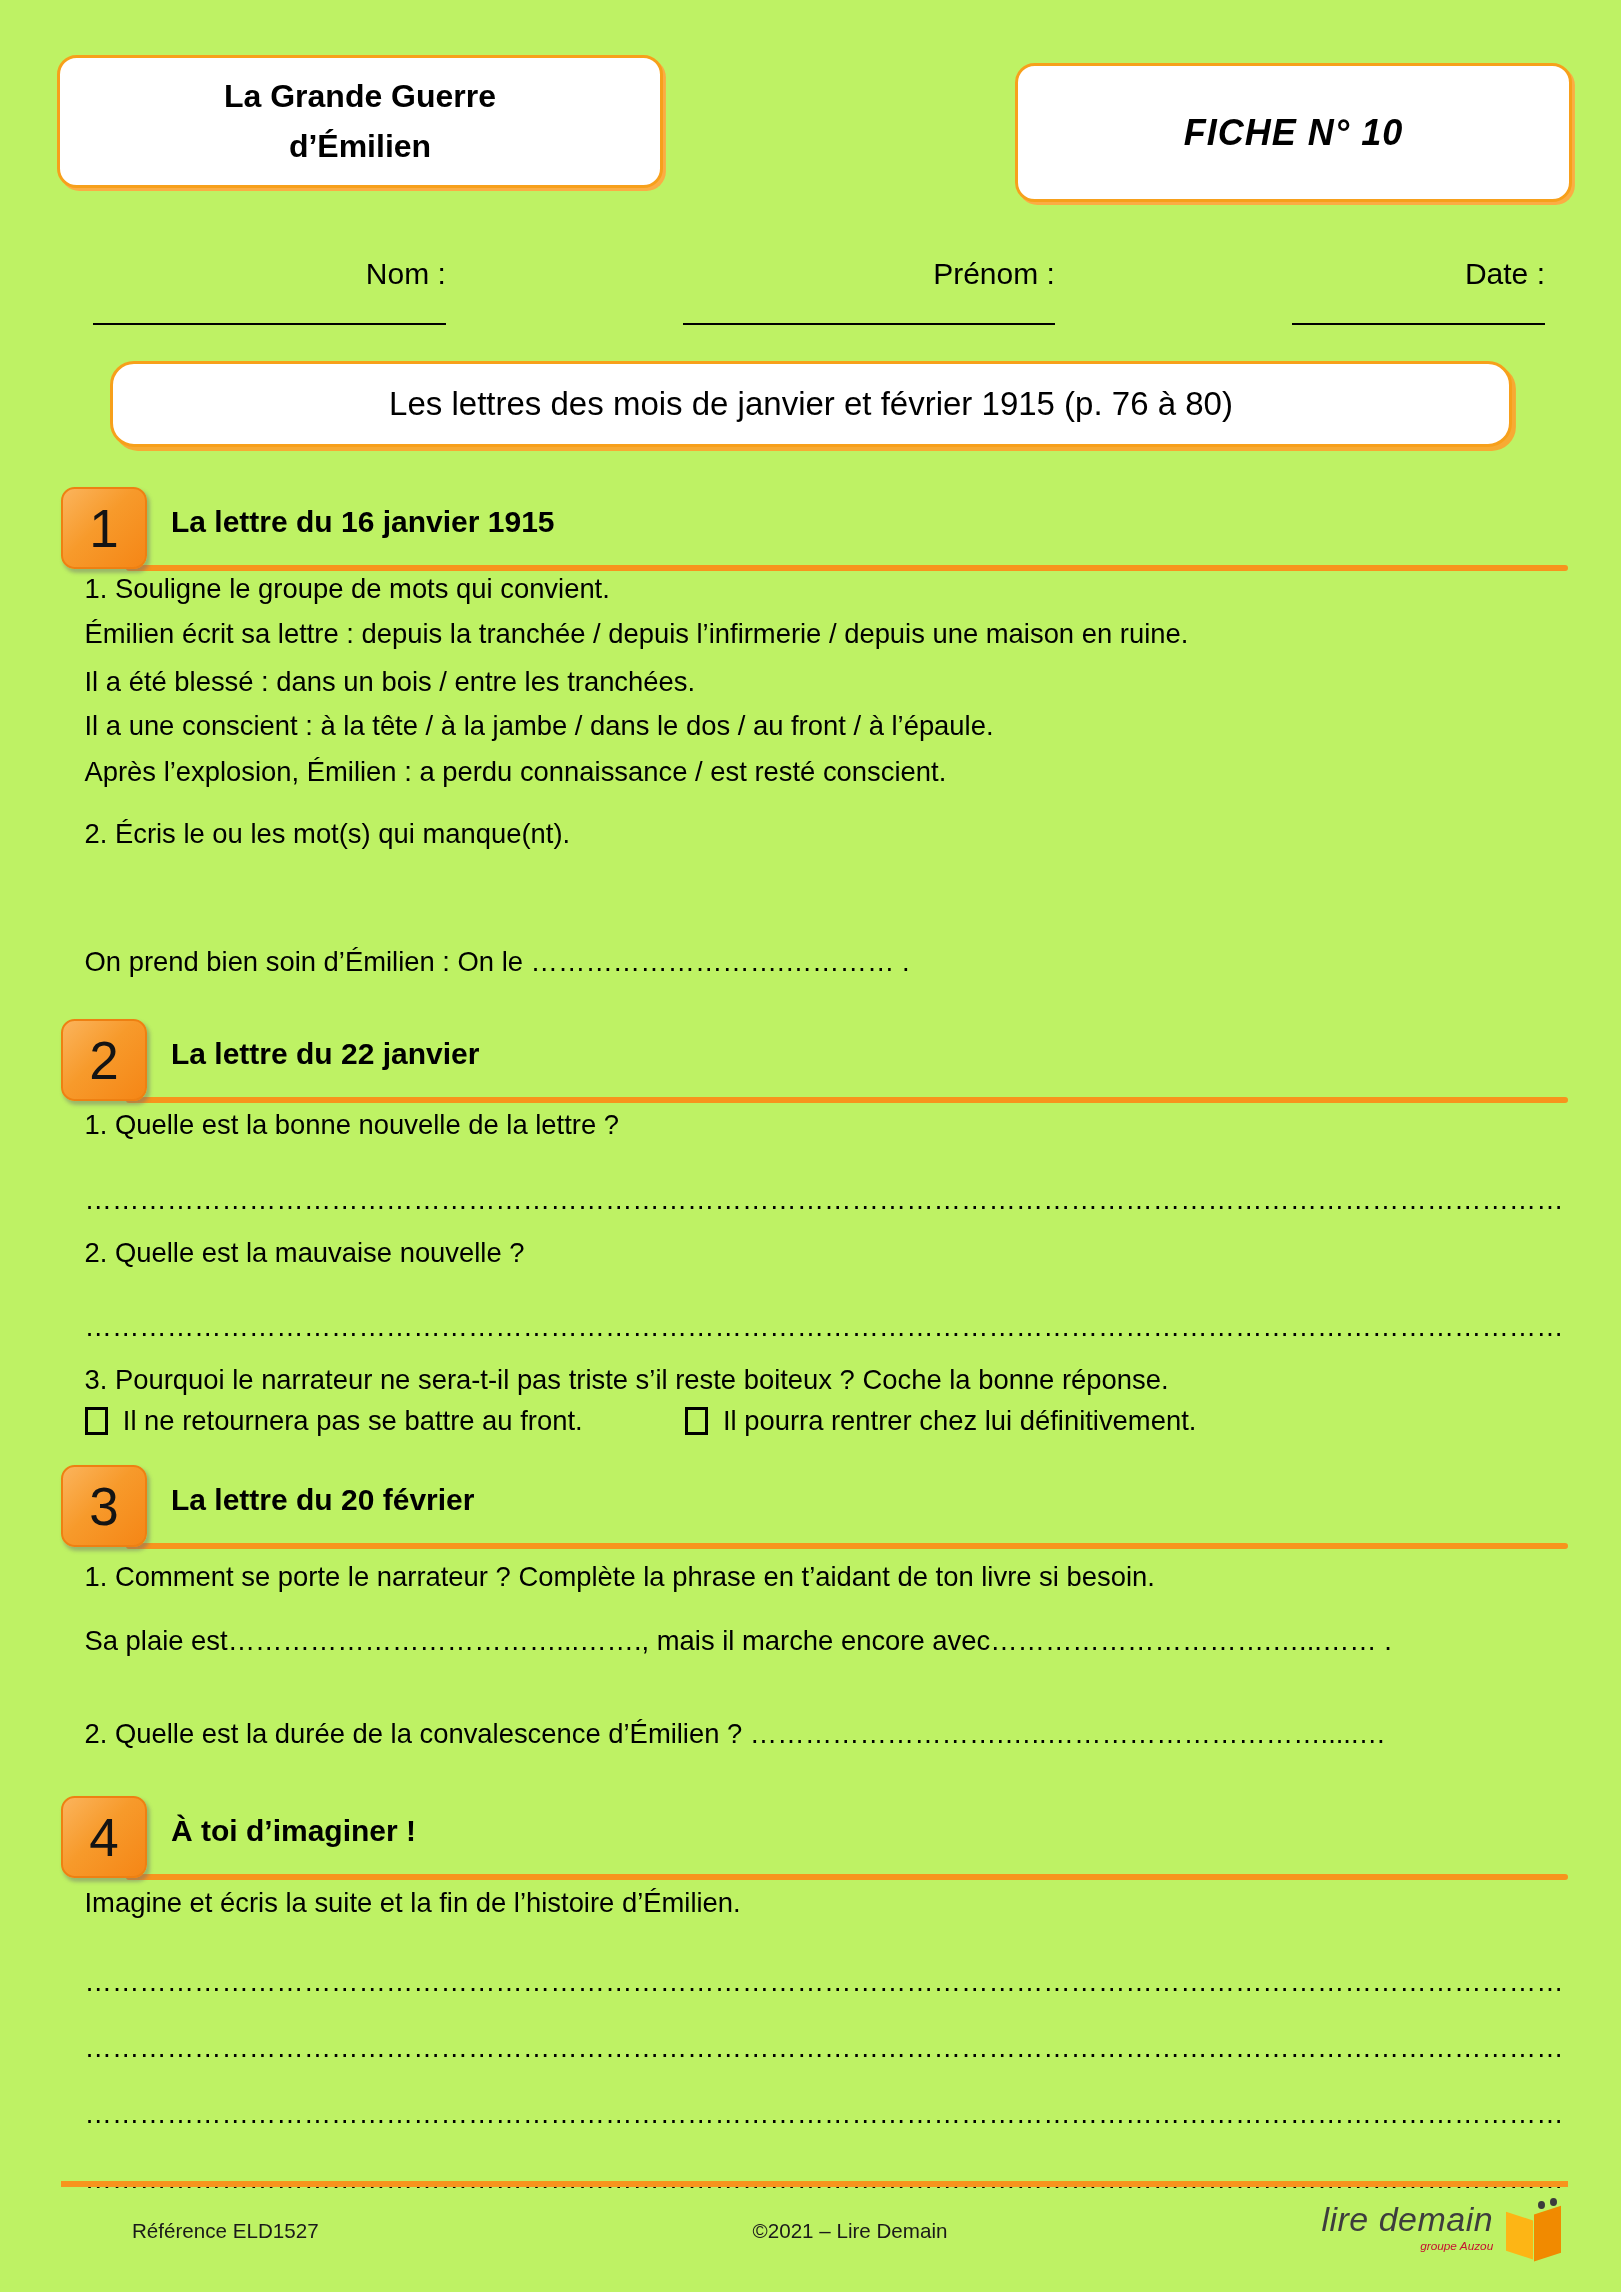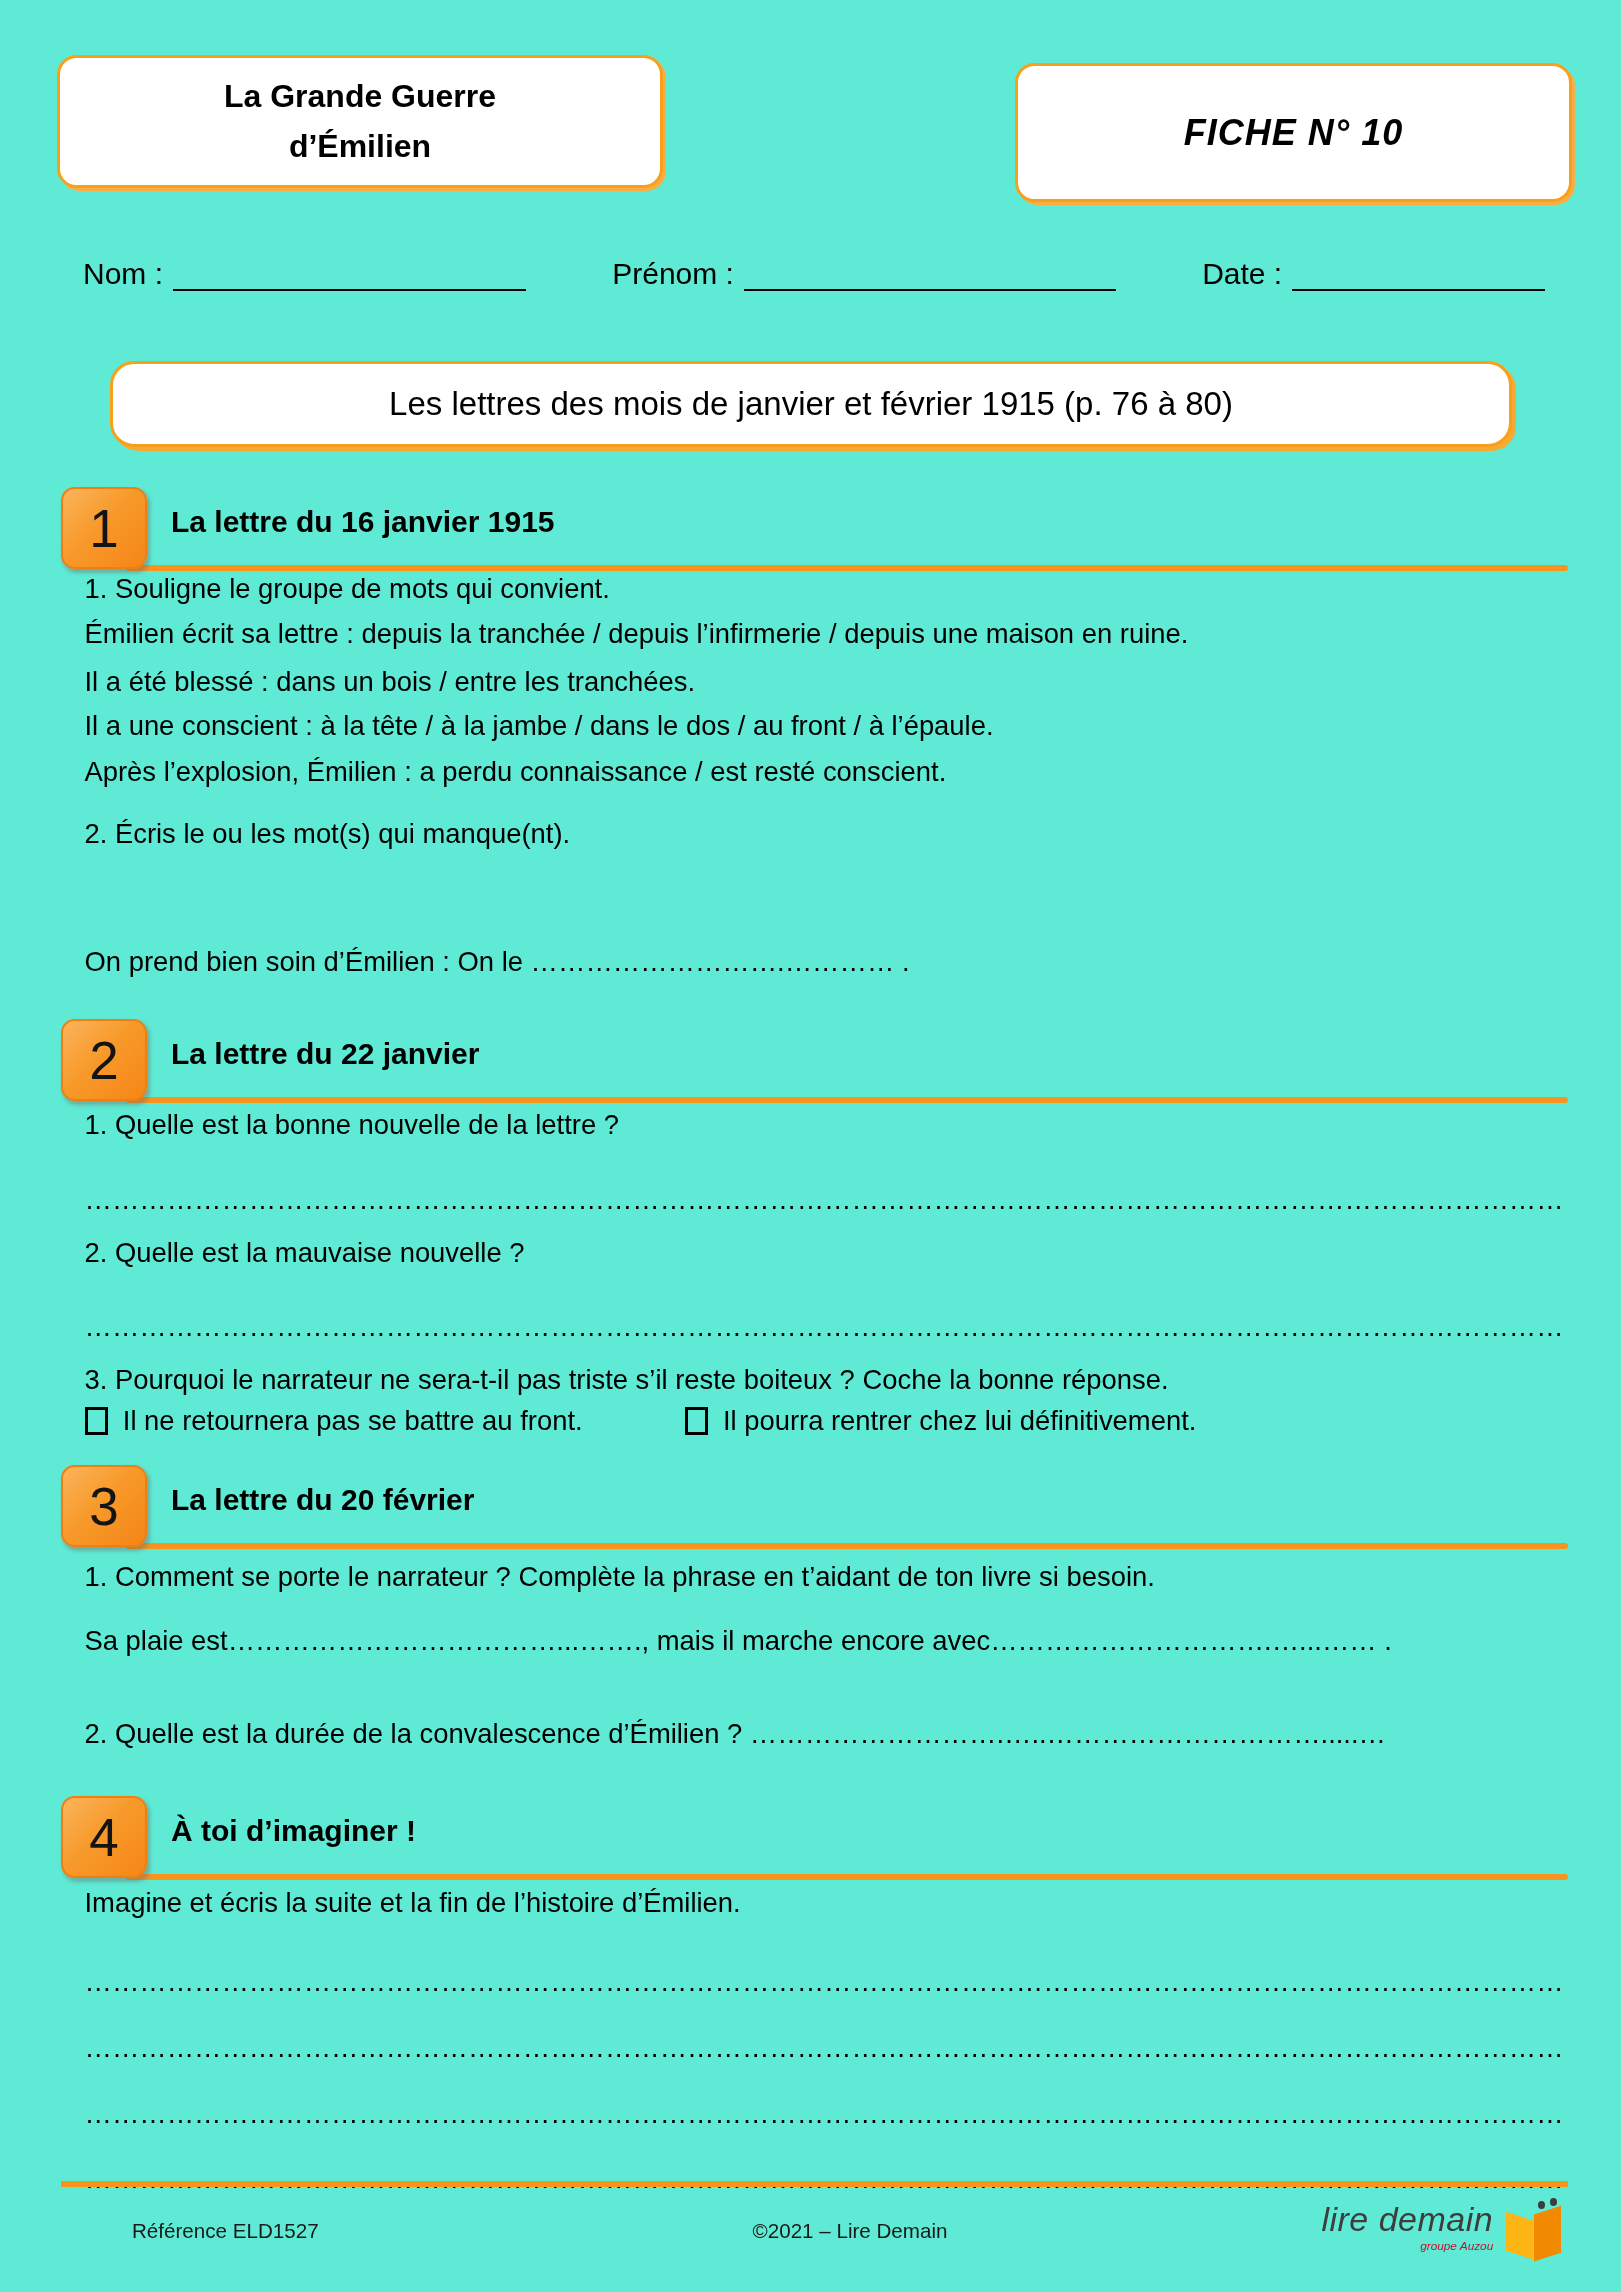"La Grande Guerre" .page { background: #5eead4 -> #bef264 }
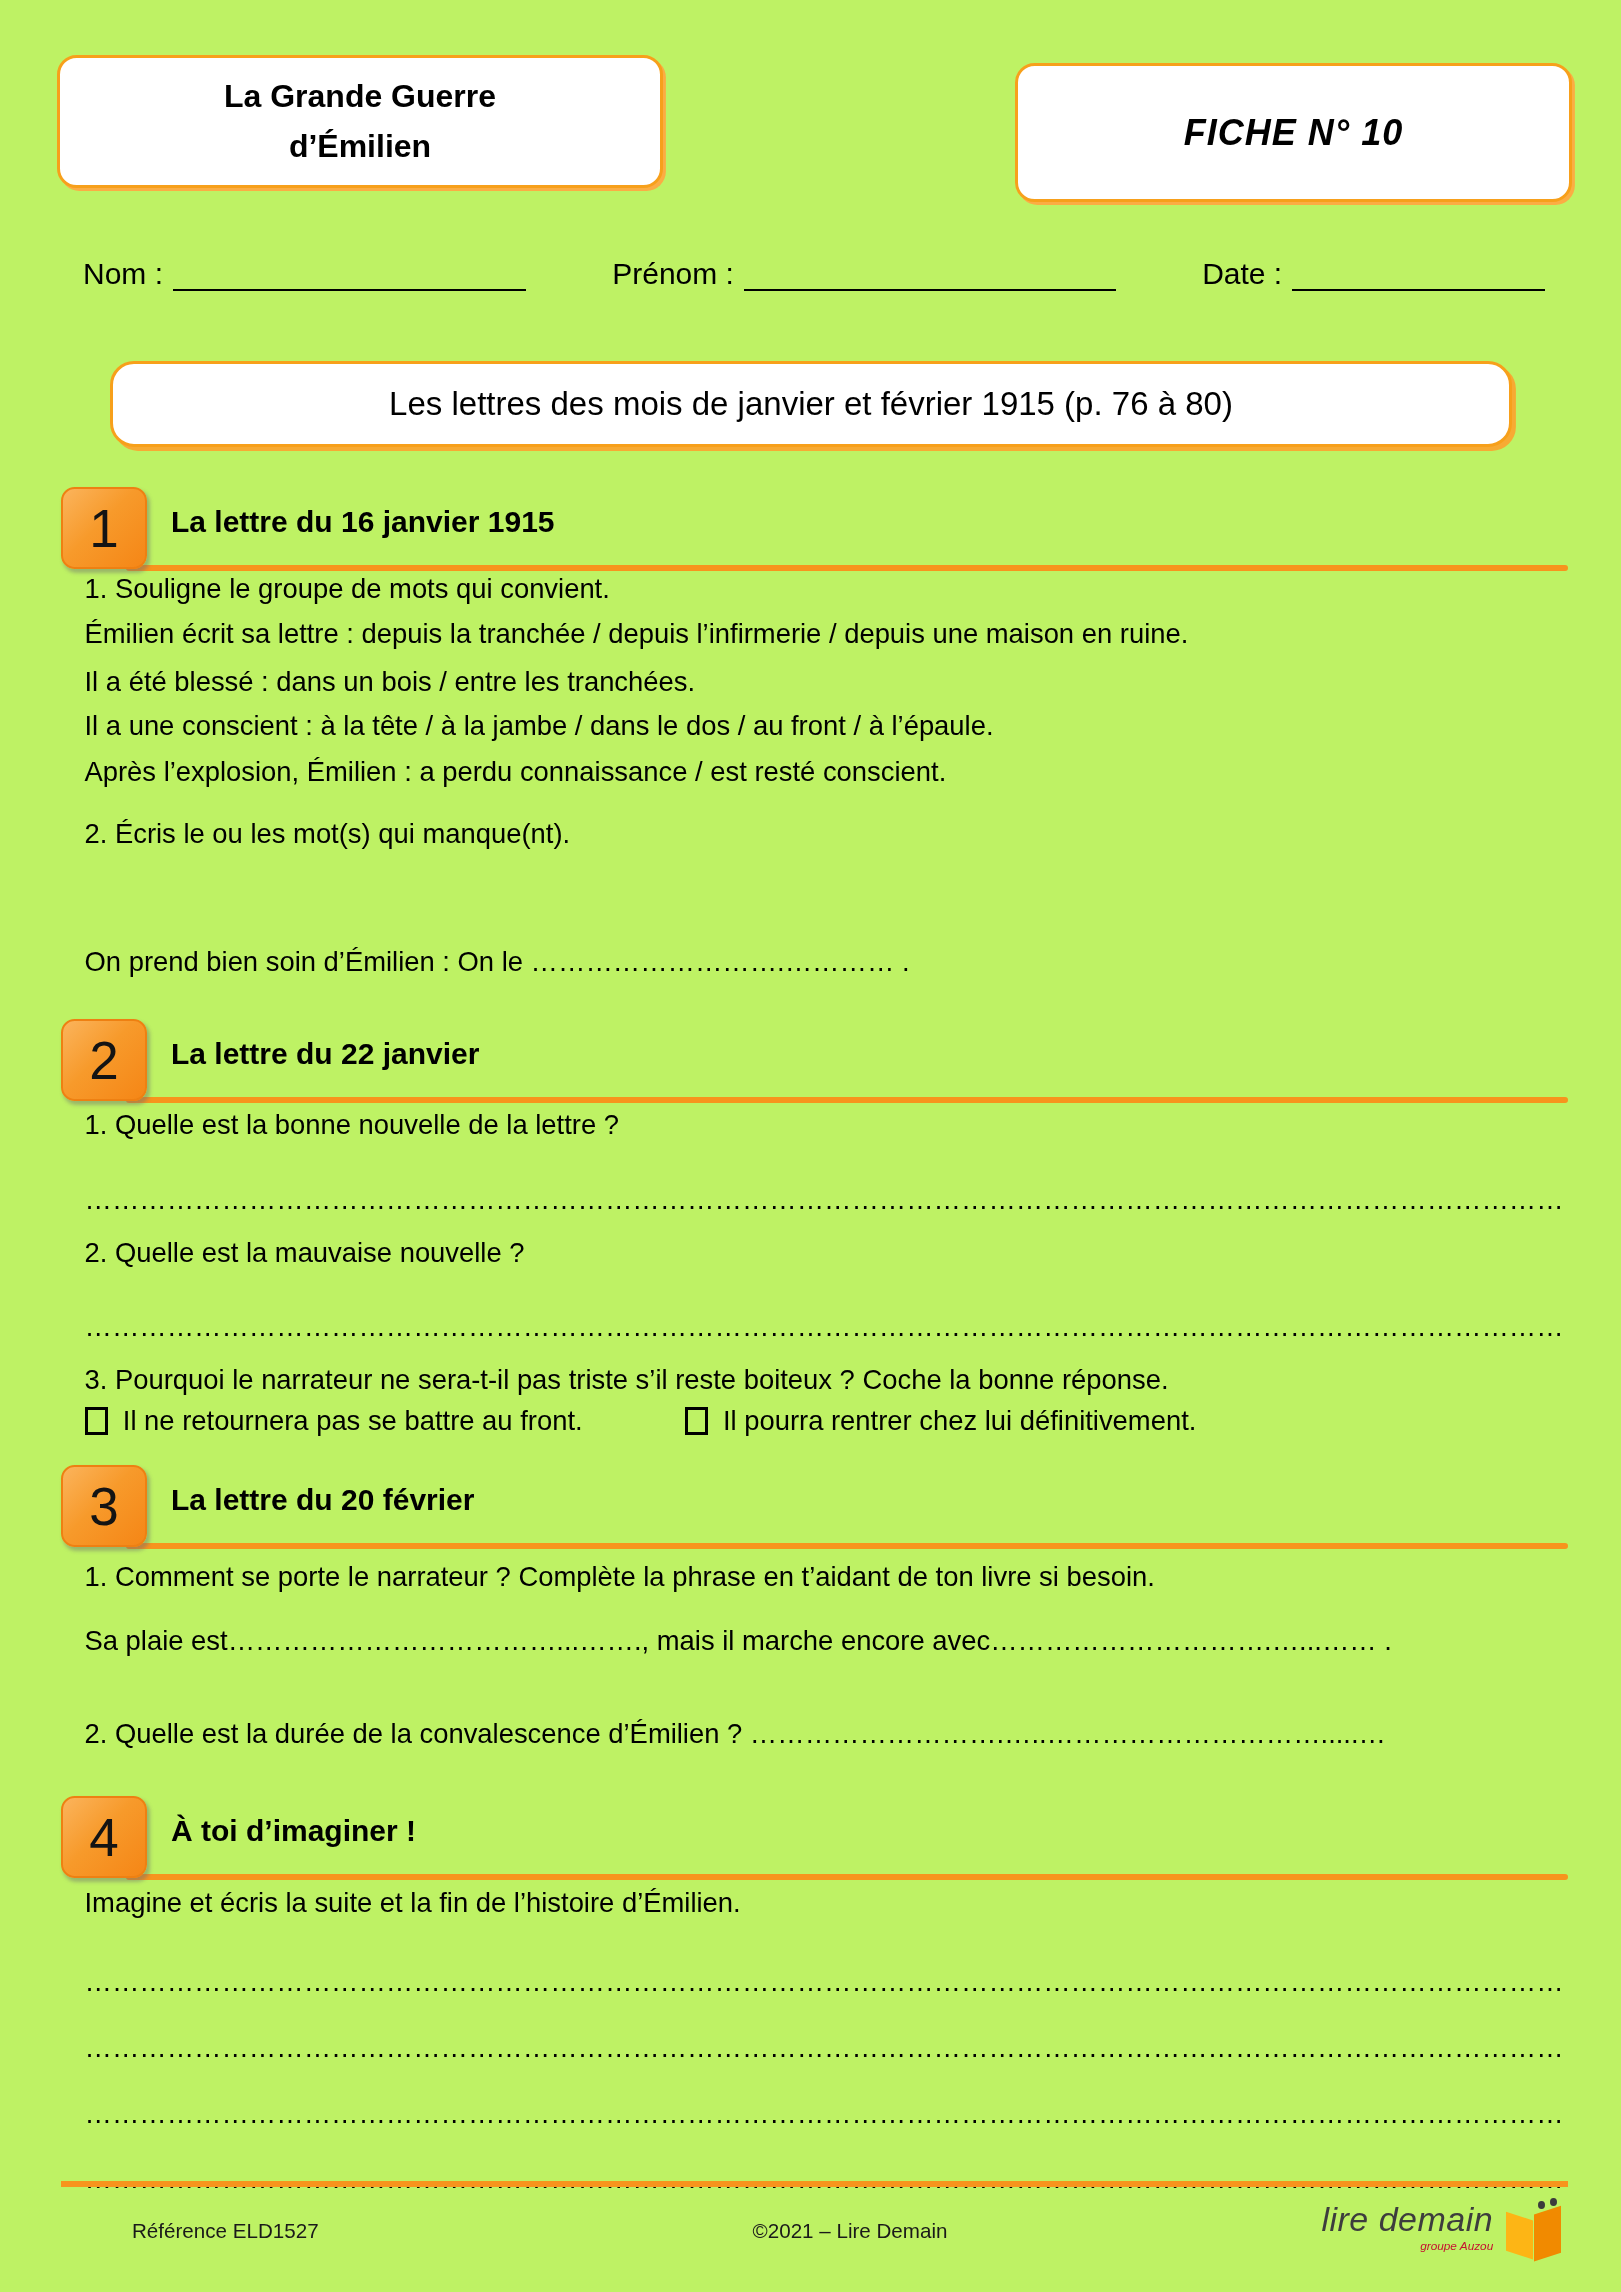"Nom :" .idgrp { align-items: flex-start -> flex-end; flex-direction: none -> column }
